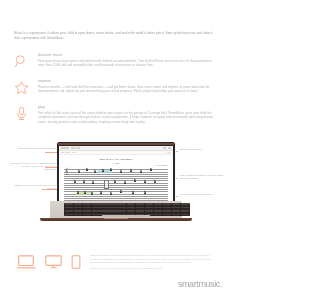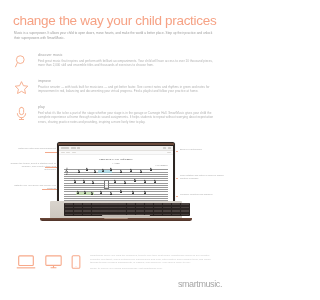"change the way your child" div.headline { html: <div>change the way your child practices</div> -> none }
